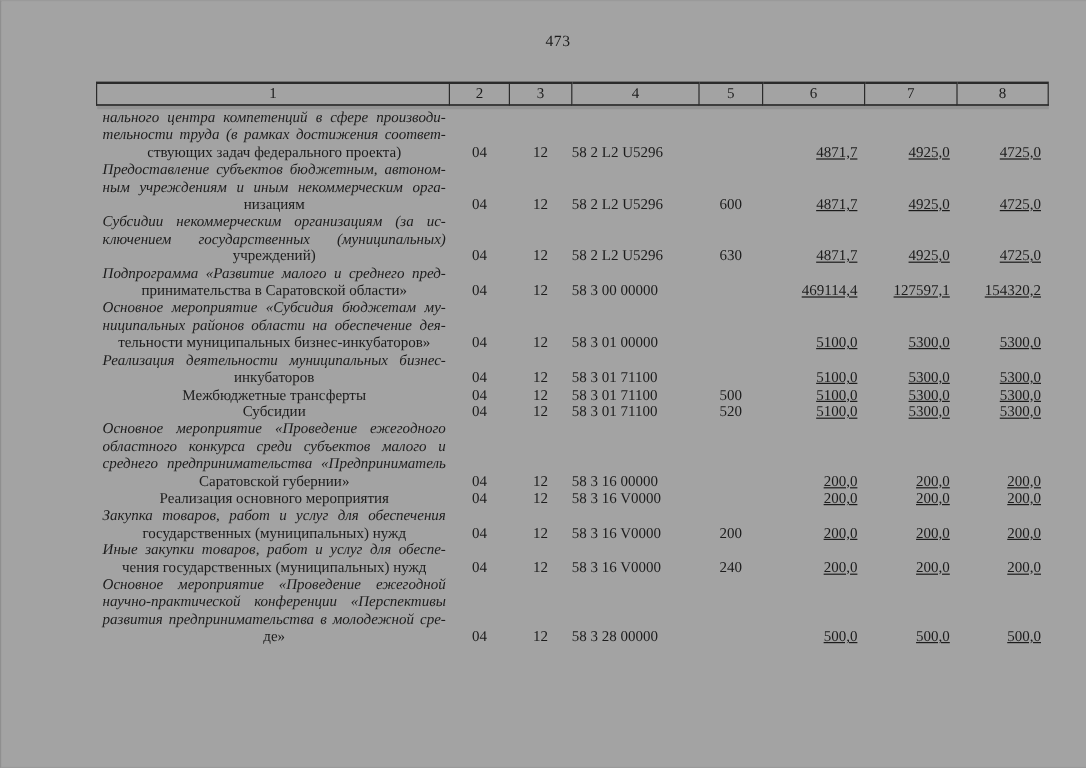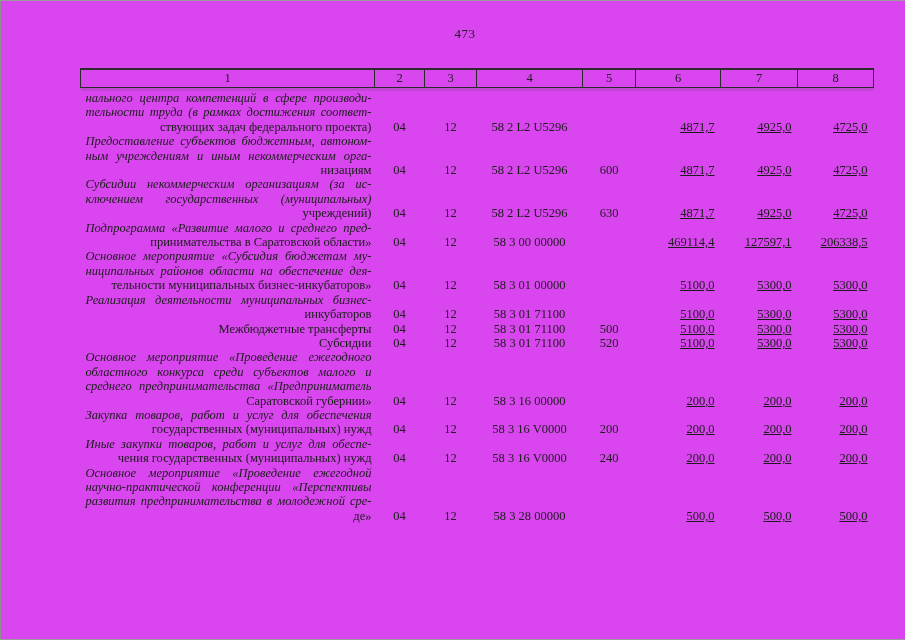"473" .page { background: #d946ef -> #a3a3a3 }
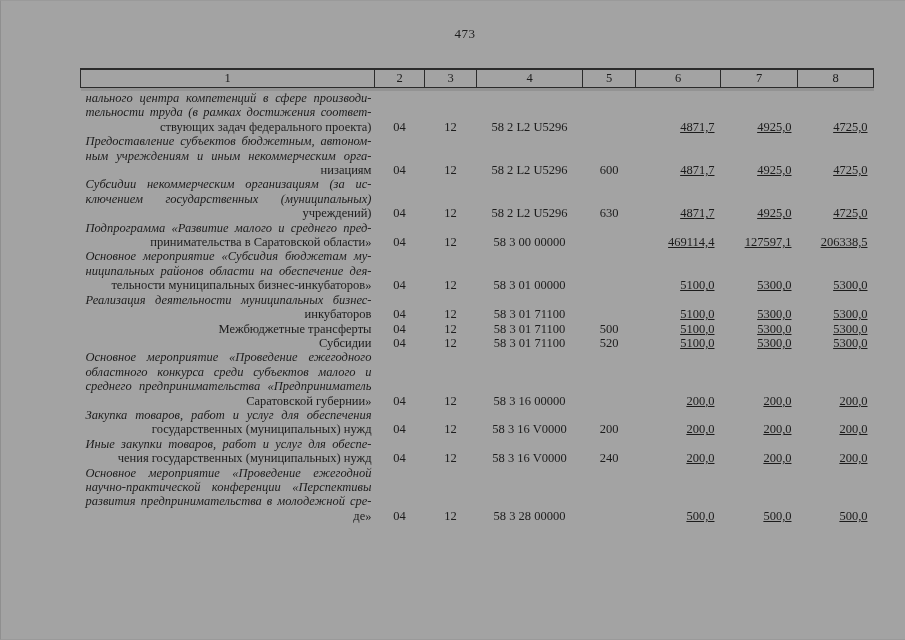"ствующих задач федерального проекта)" td.c1 .last { text-align: right -> center }
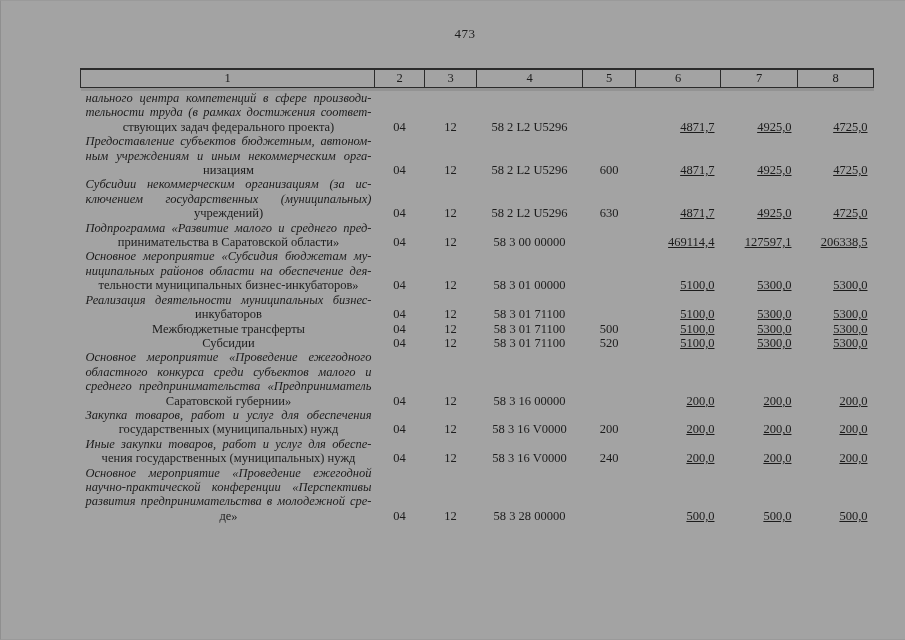"58 2 L2 U5296" td.code { text-align: center -> left }
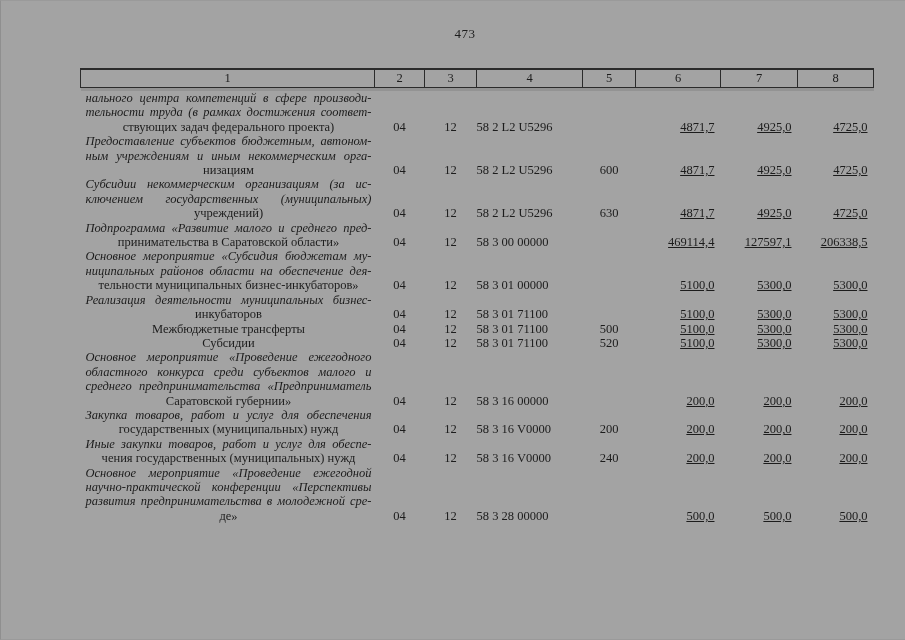"206338,5" td.num { text: 206338,5 -> 154320,2 }
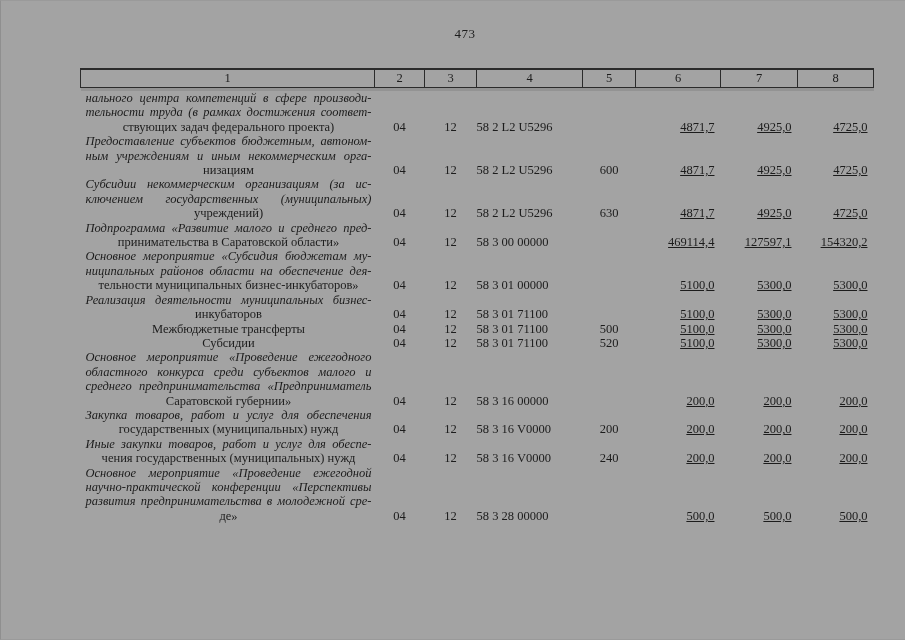"Реализация основного мероприятия" tr { html: none -> <tr> <td> <div>Реализация основного мероприятия</div> </td> <td>04</td> <td>12</td> <td>58 3 16 V0000</td> <td></td> <td>200,0</td> <td>200,0</td> <td>200,0</td> </tr> }
